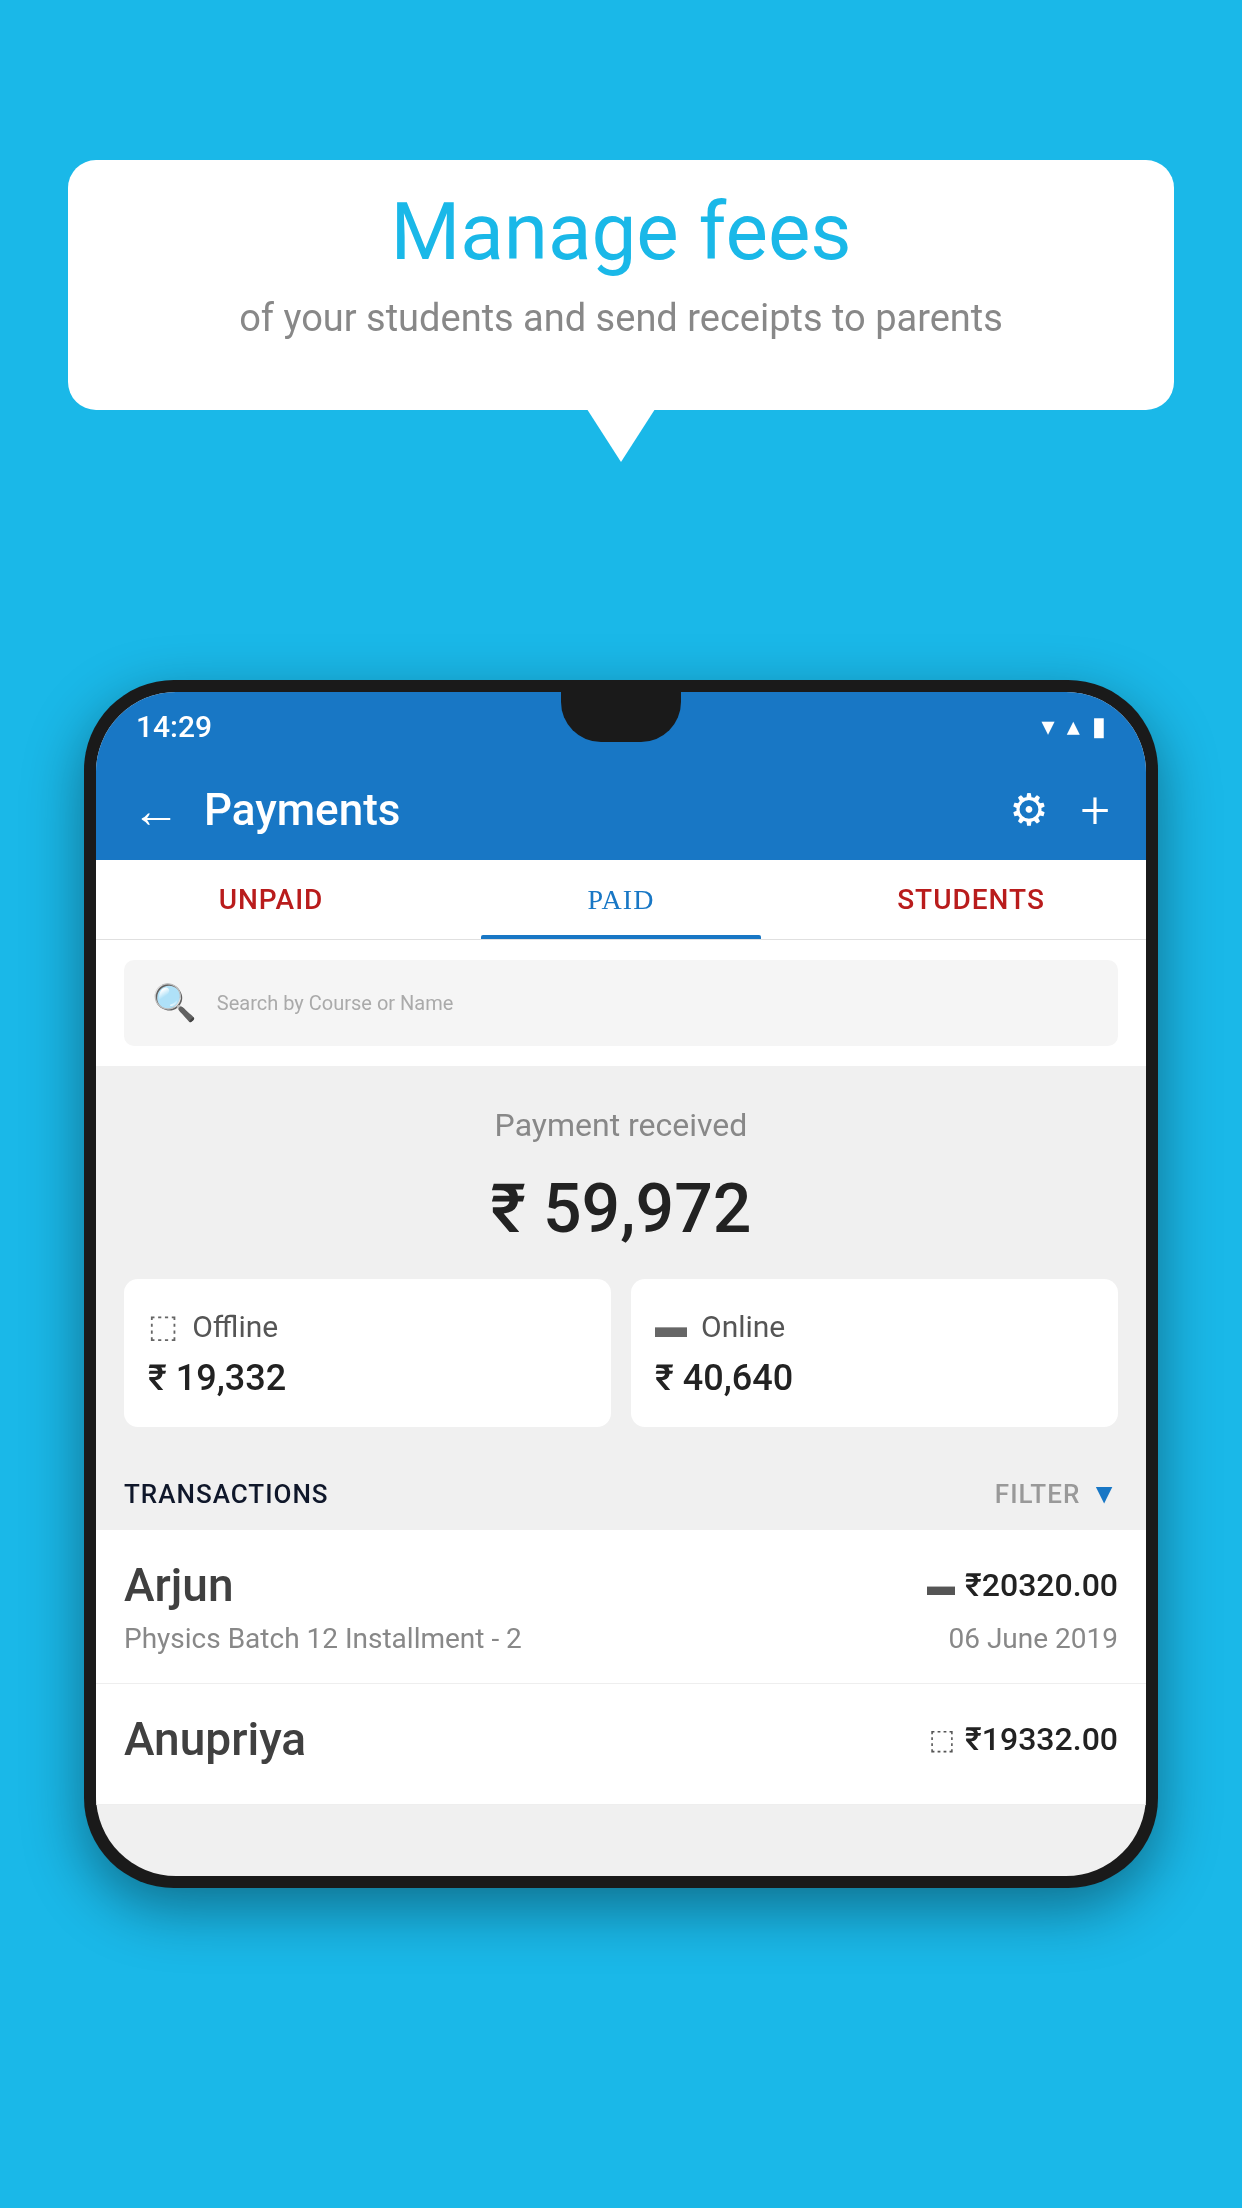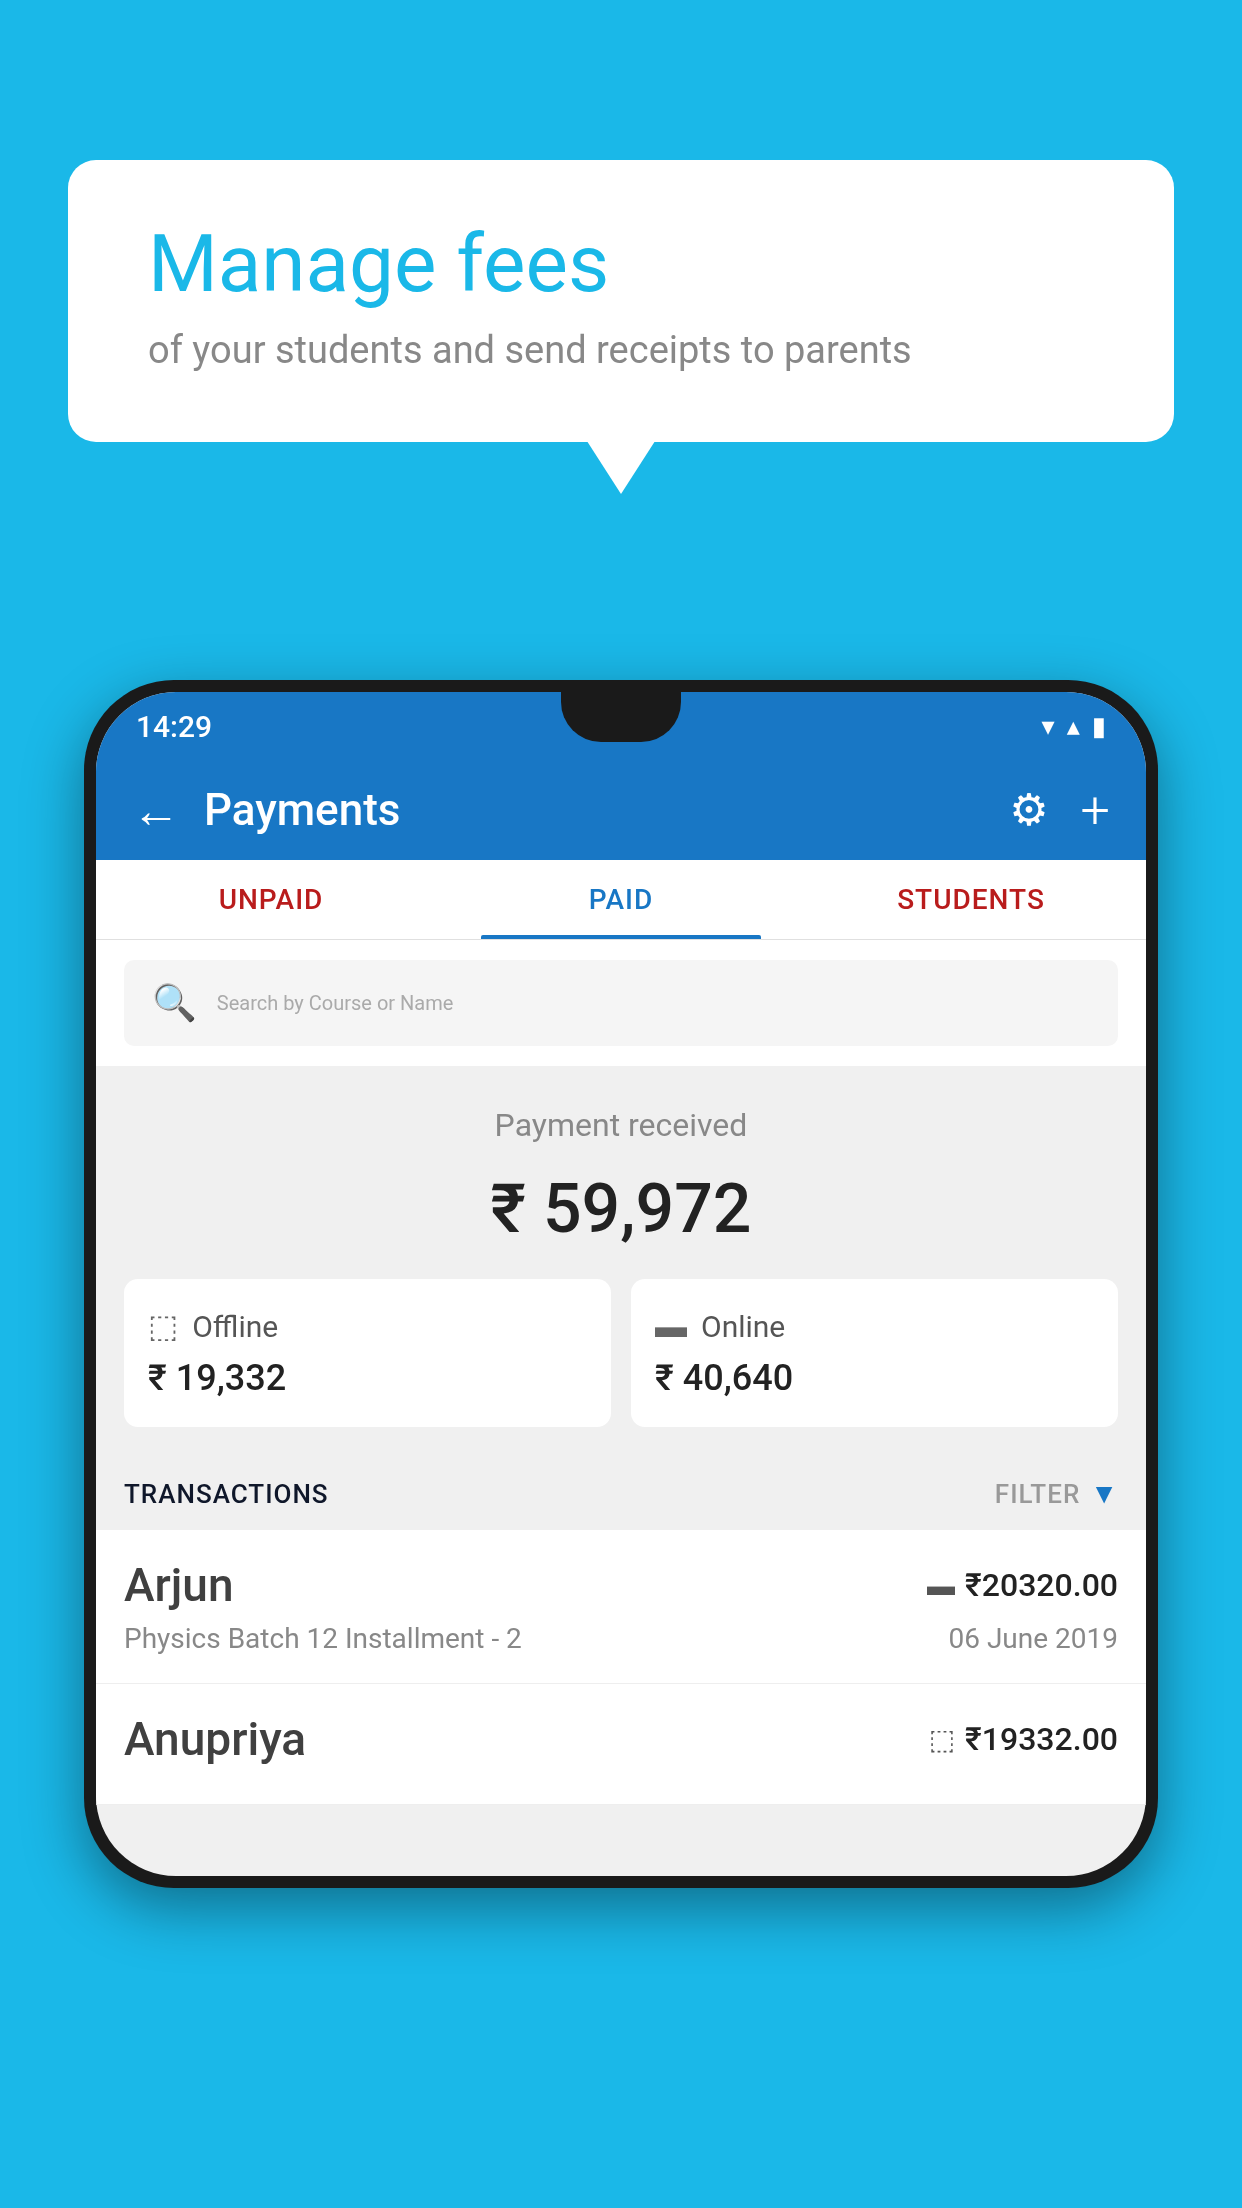"Manage fees" .speech-bubble { padding: 60px 80px 70px -> 28px 80px 70px; text-align: none -> center }
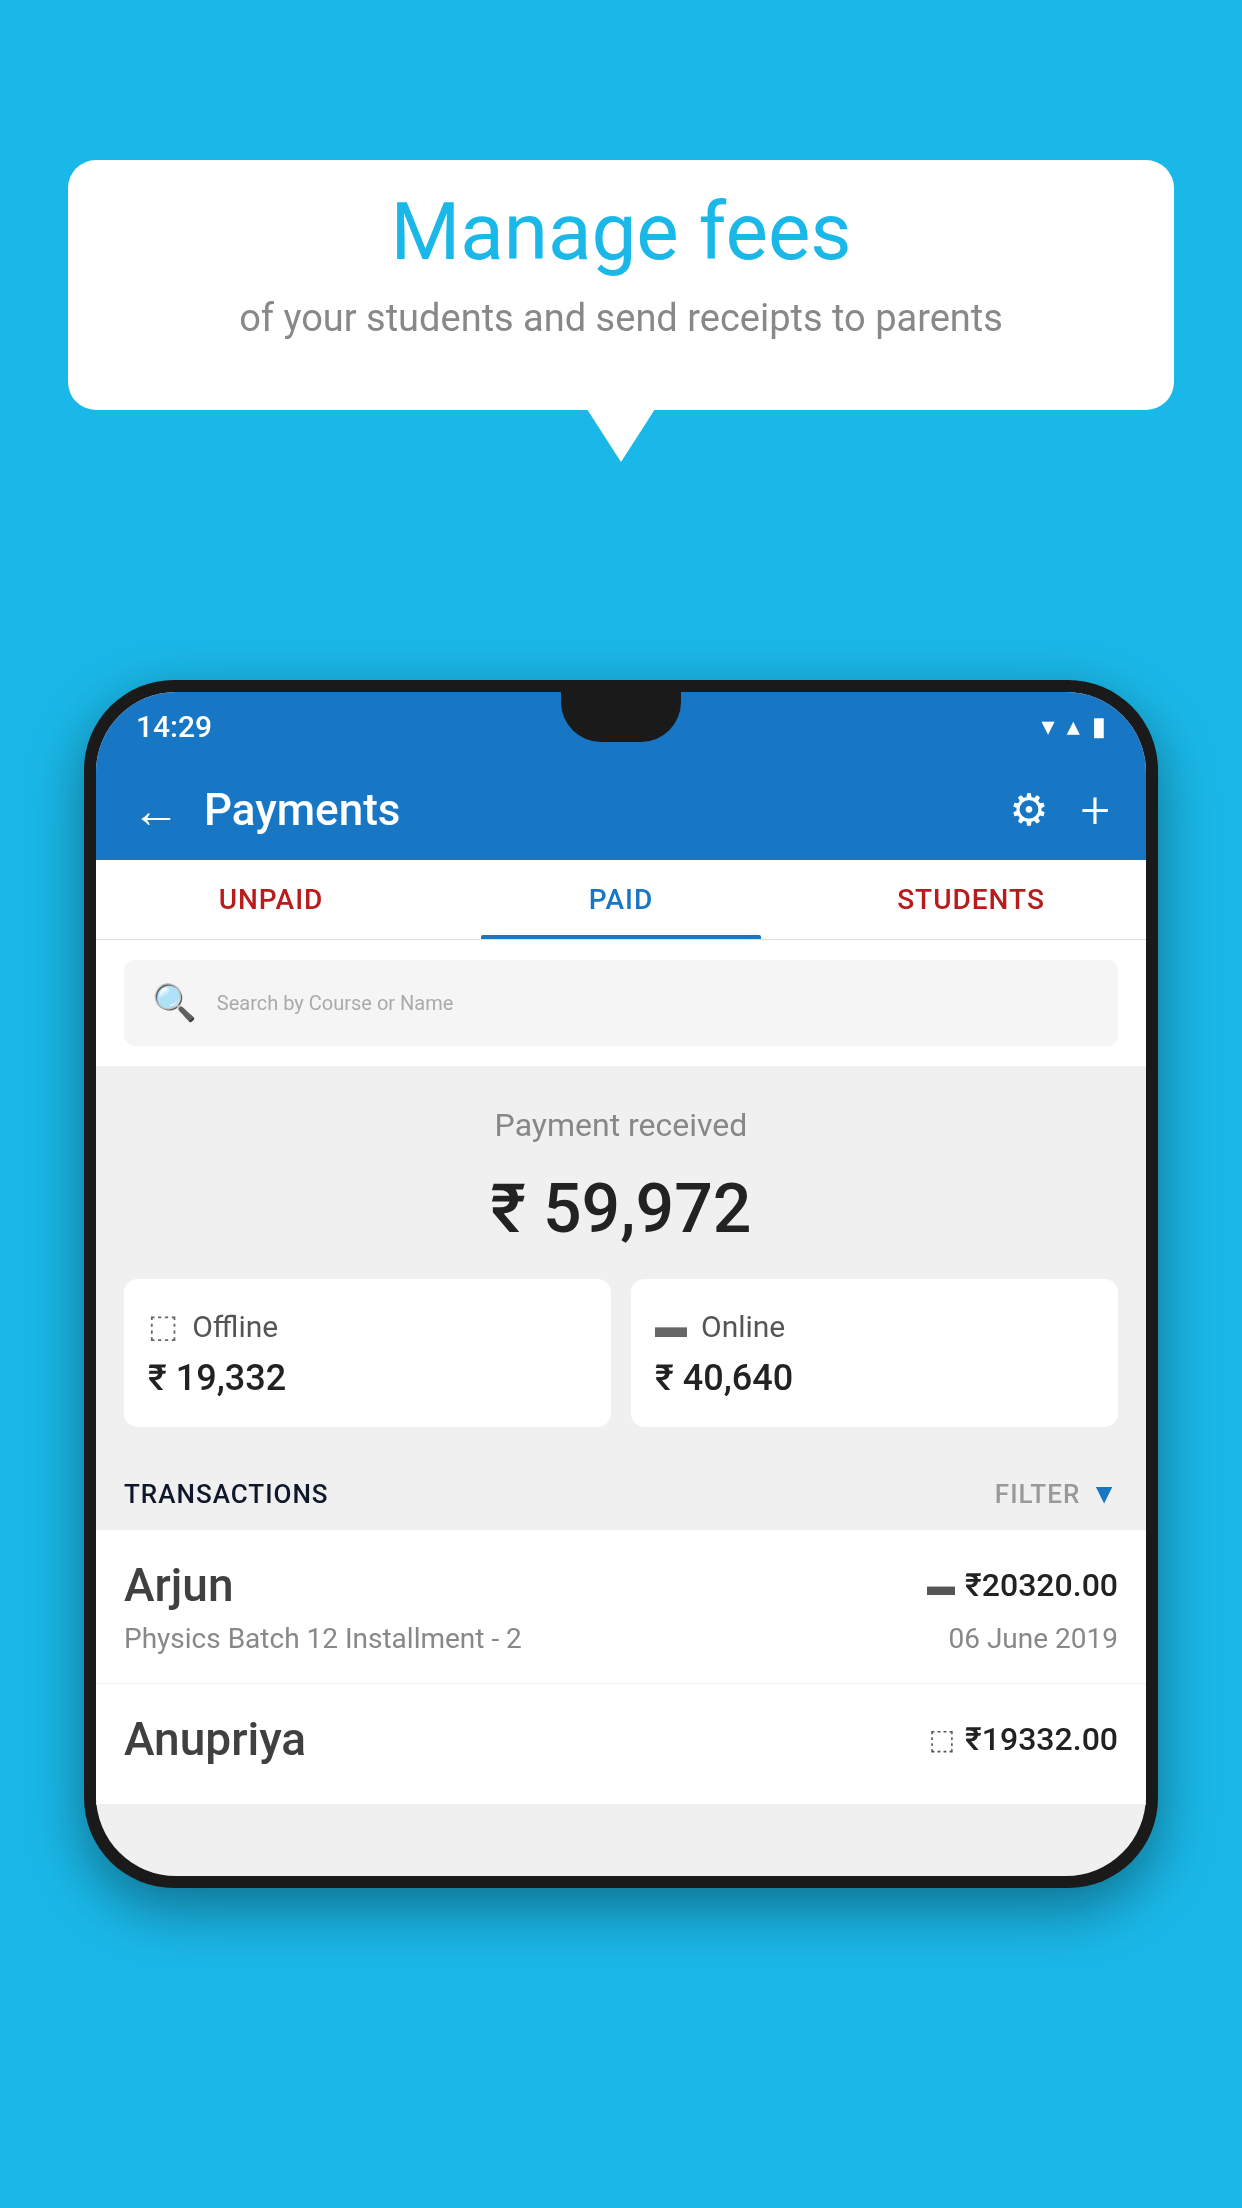"PAID" .tab.active { font-family: none -> Liberation Serif, serif }
